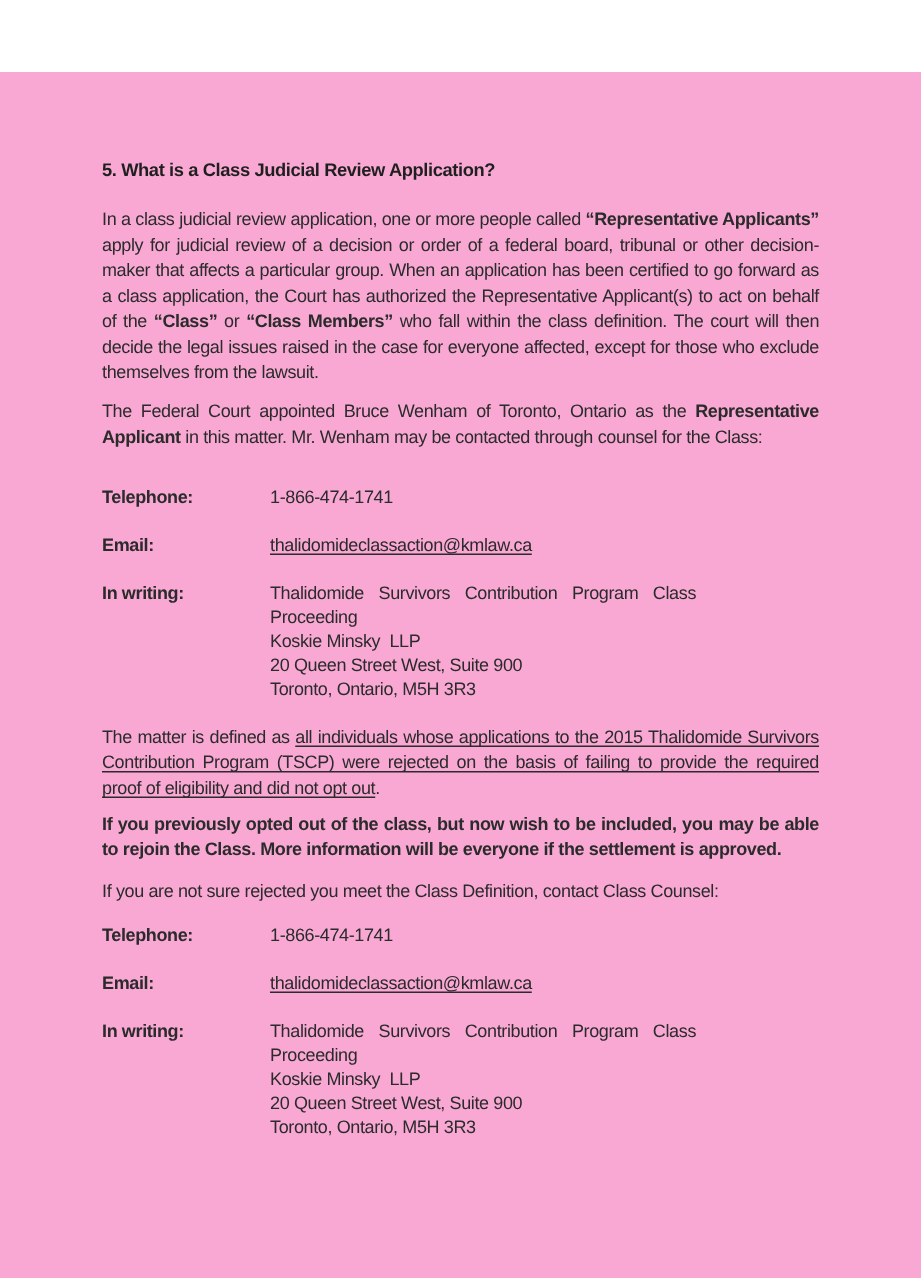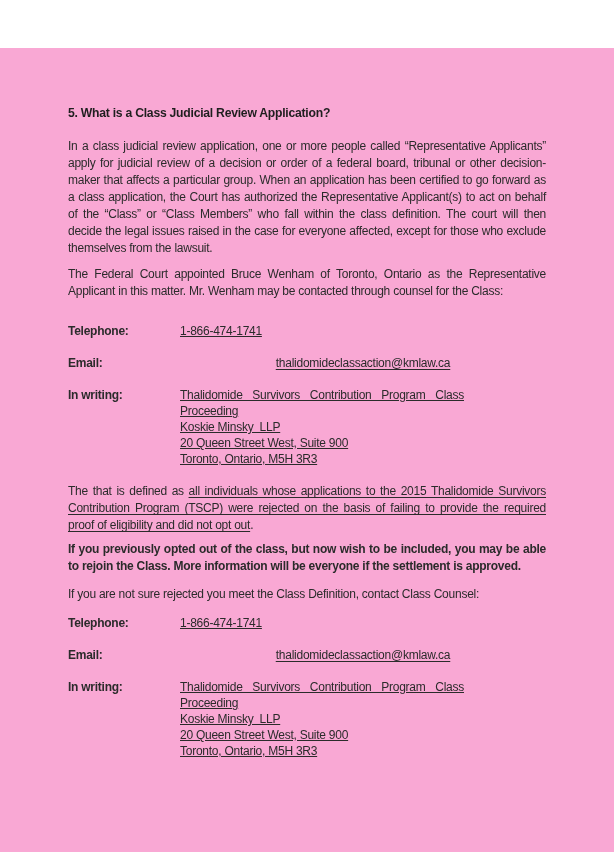"“Representative Applicants”" .b { font-weight: normal -> bold }
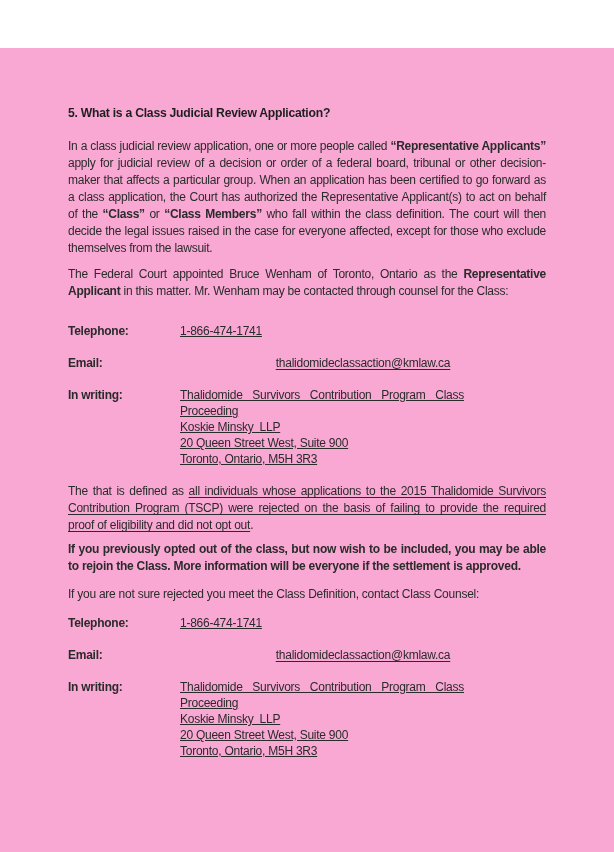"1-866-474-1741" .value { text-decoration: underline -> none }
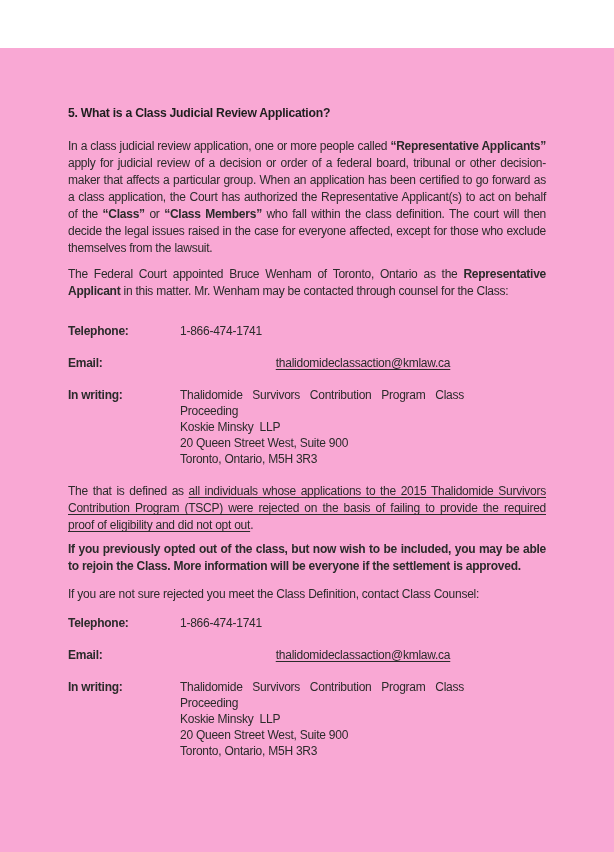"thalidomideclassaction@kmlaw.ca" .u { text-align: center -> none }
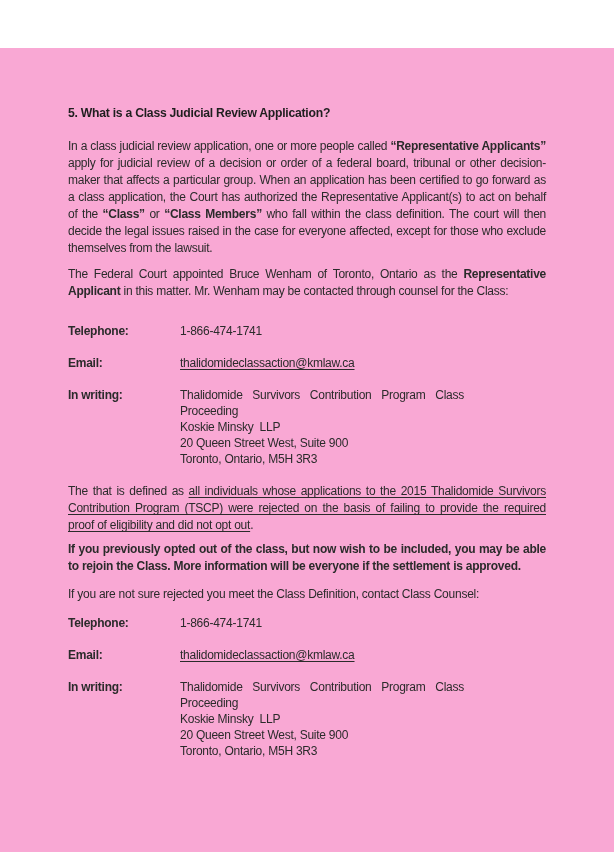"The that is defined as" span { text: that -> matter }
